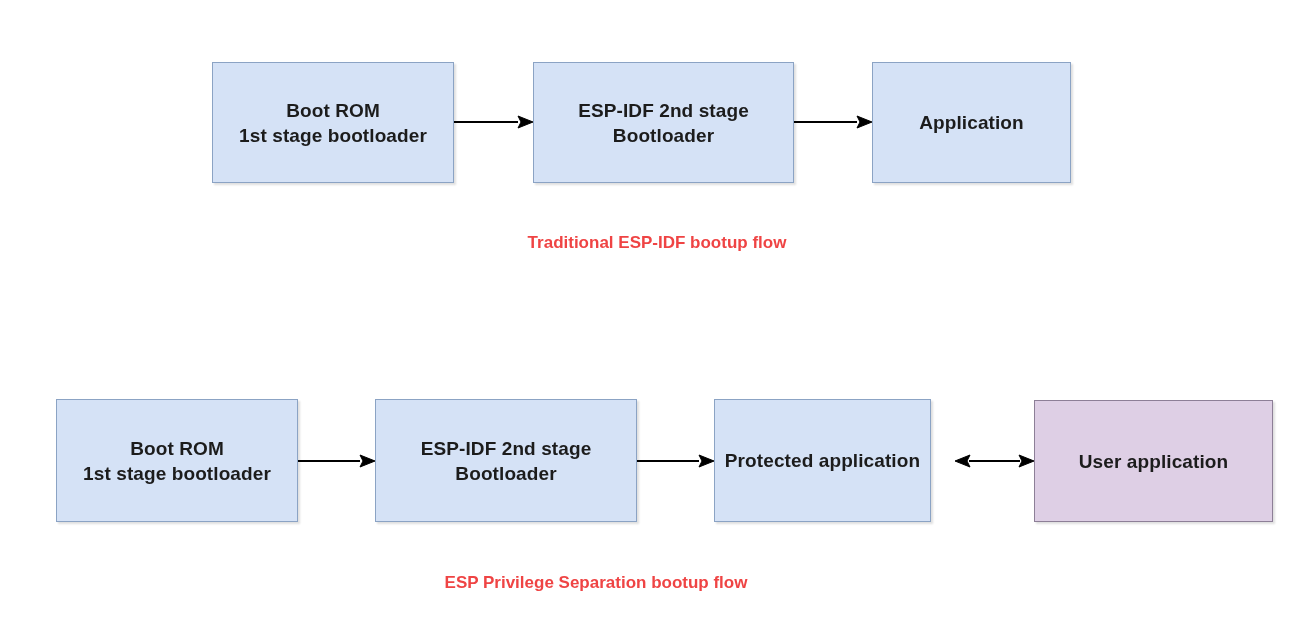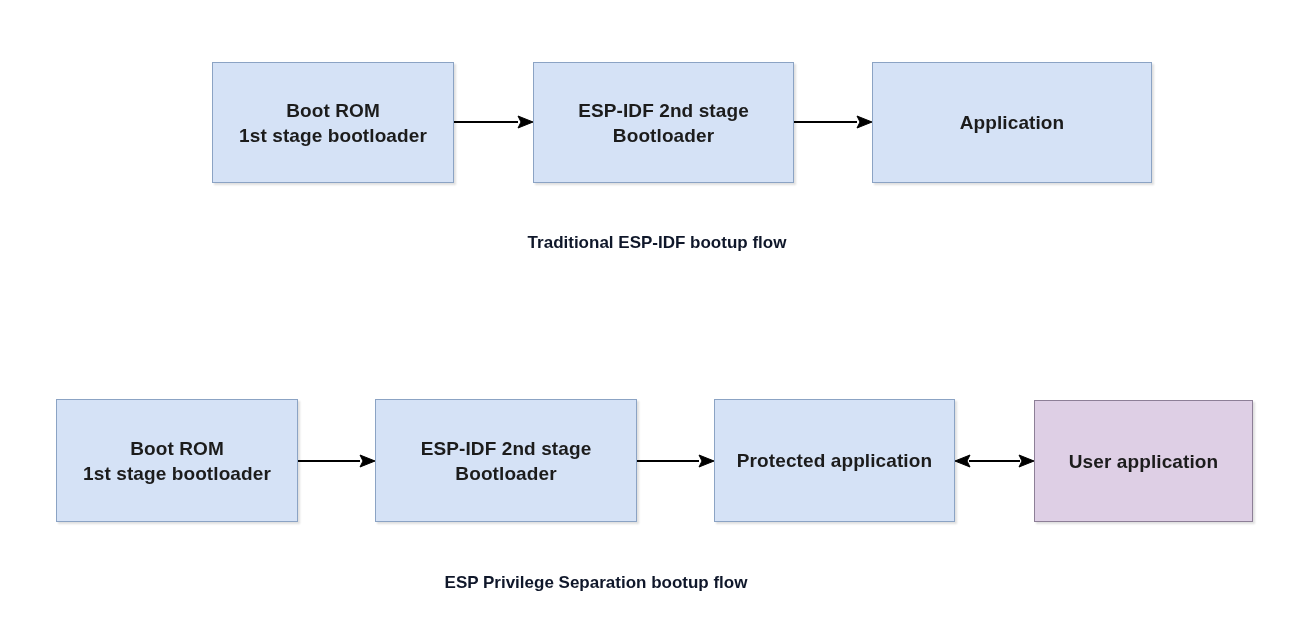"Application" div.node { width: 280px -> 199px }
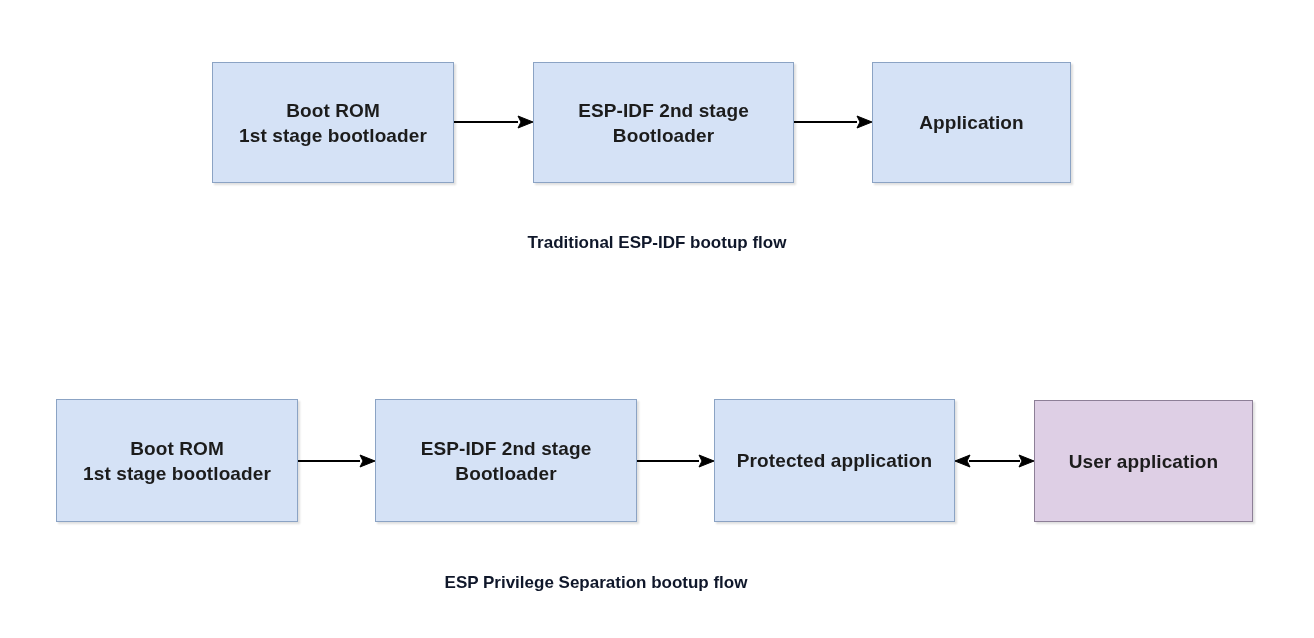"Traditional ESP-IDF bootup flow" .caption { color: #0f172a -> #ef4444 }
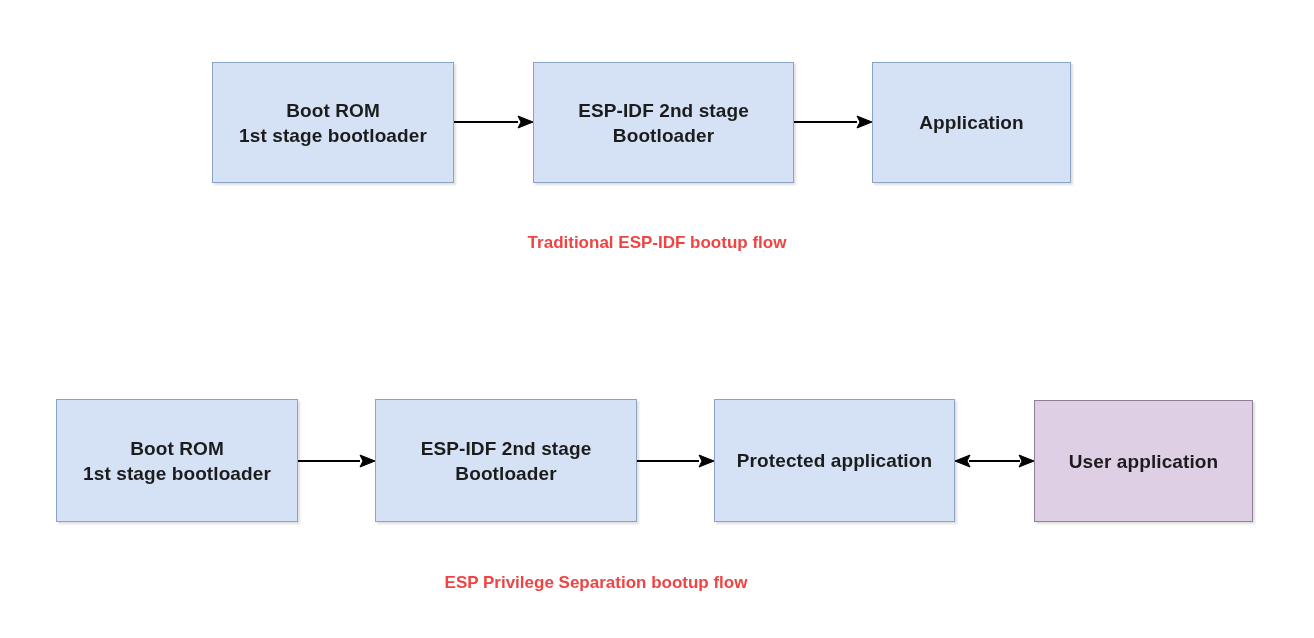"Protected application" div.node { width: 241px -> 217px }
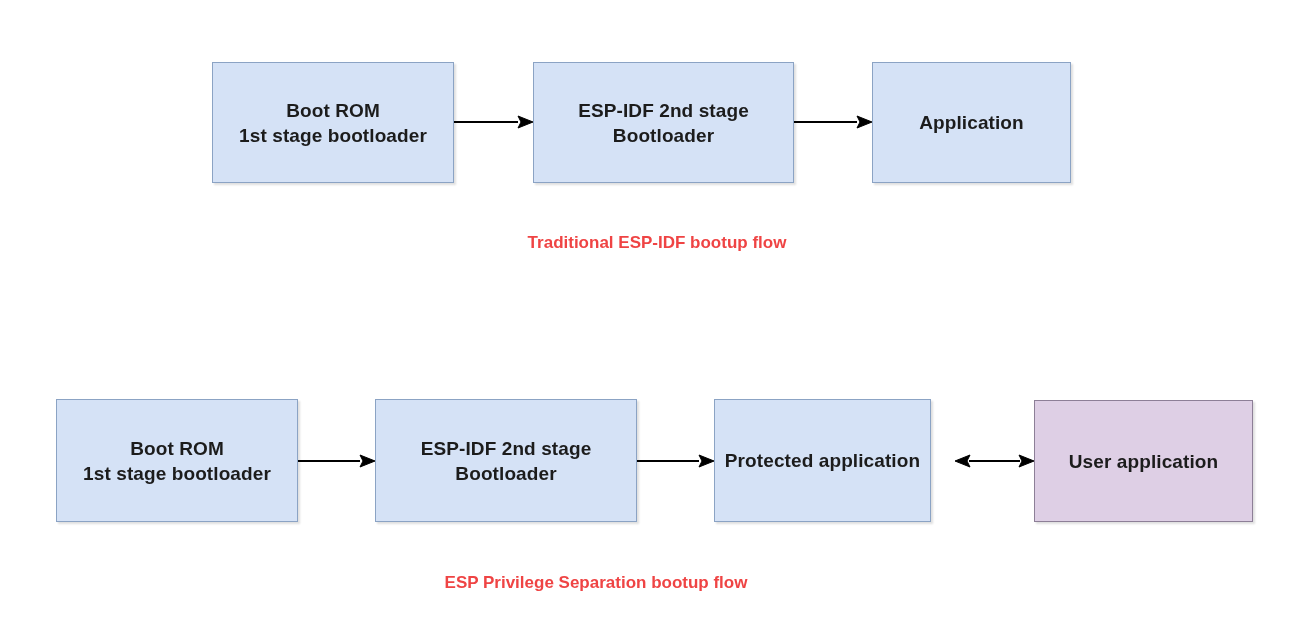"User application" div.node { width: 219px -> 239px }
